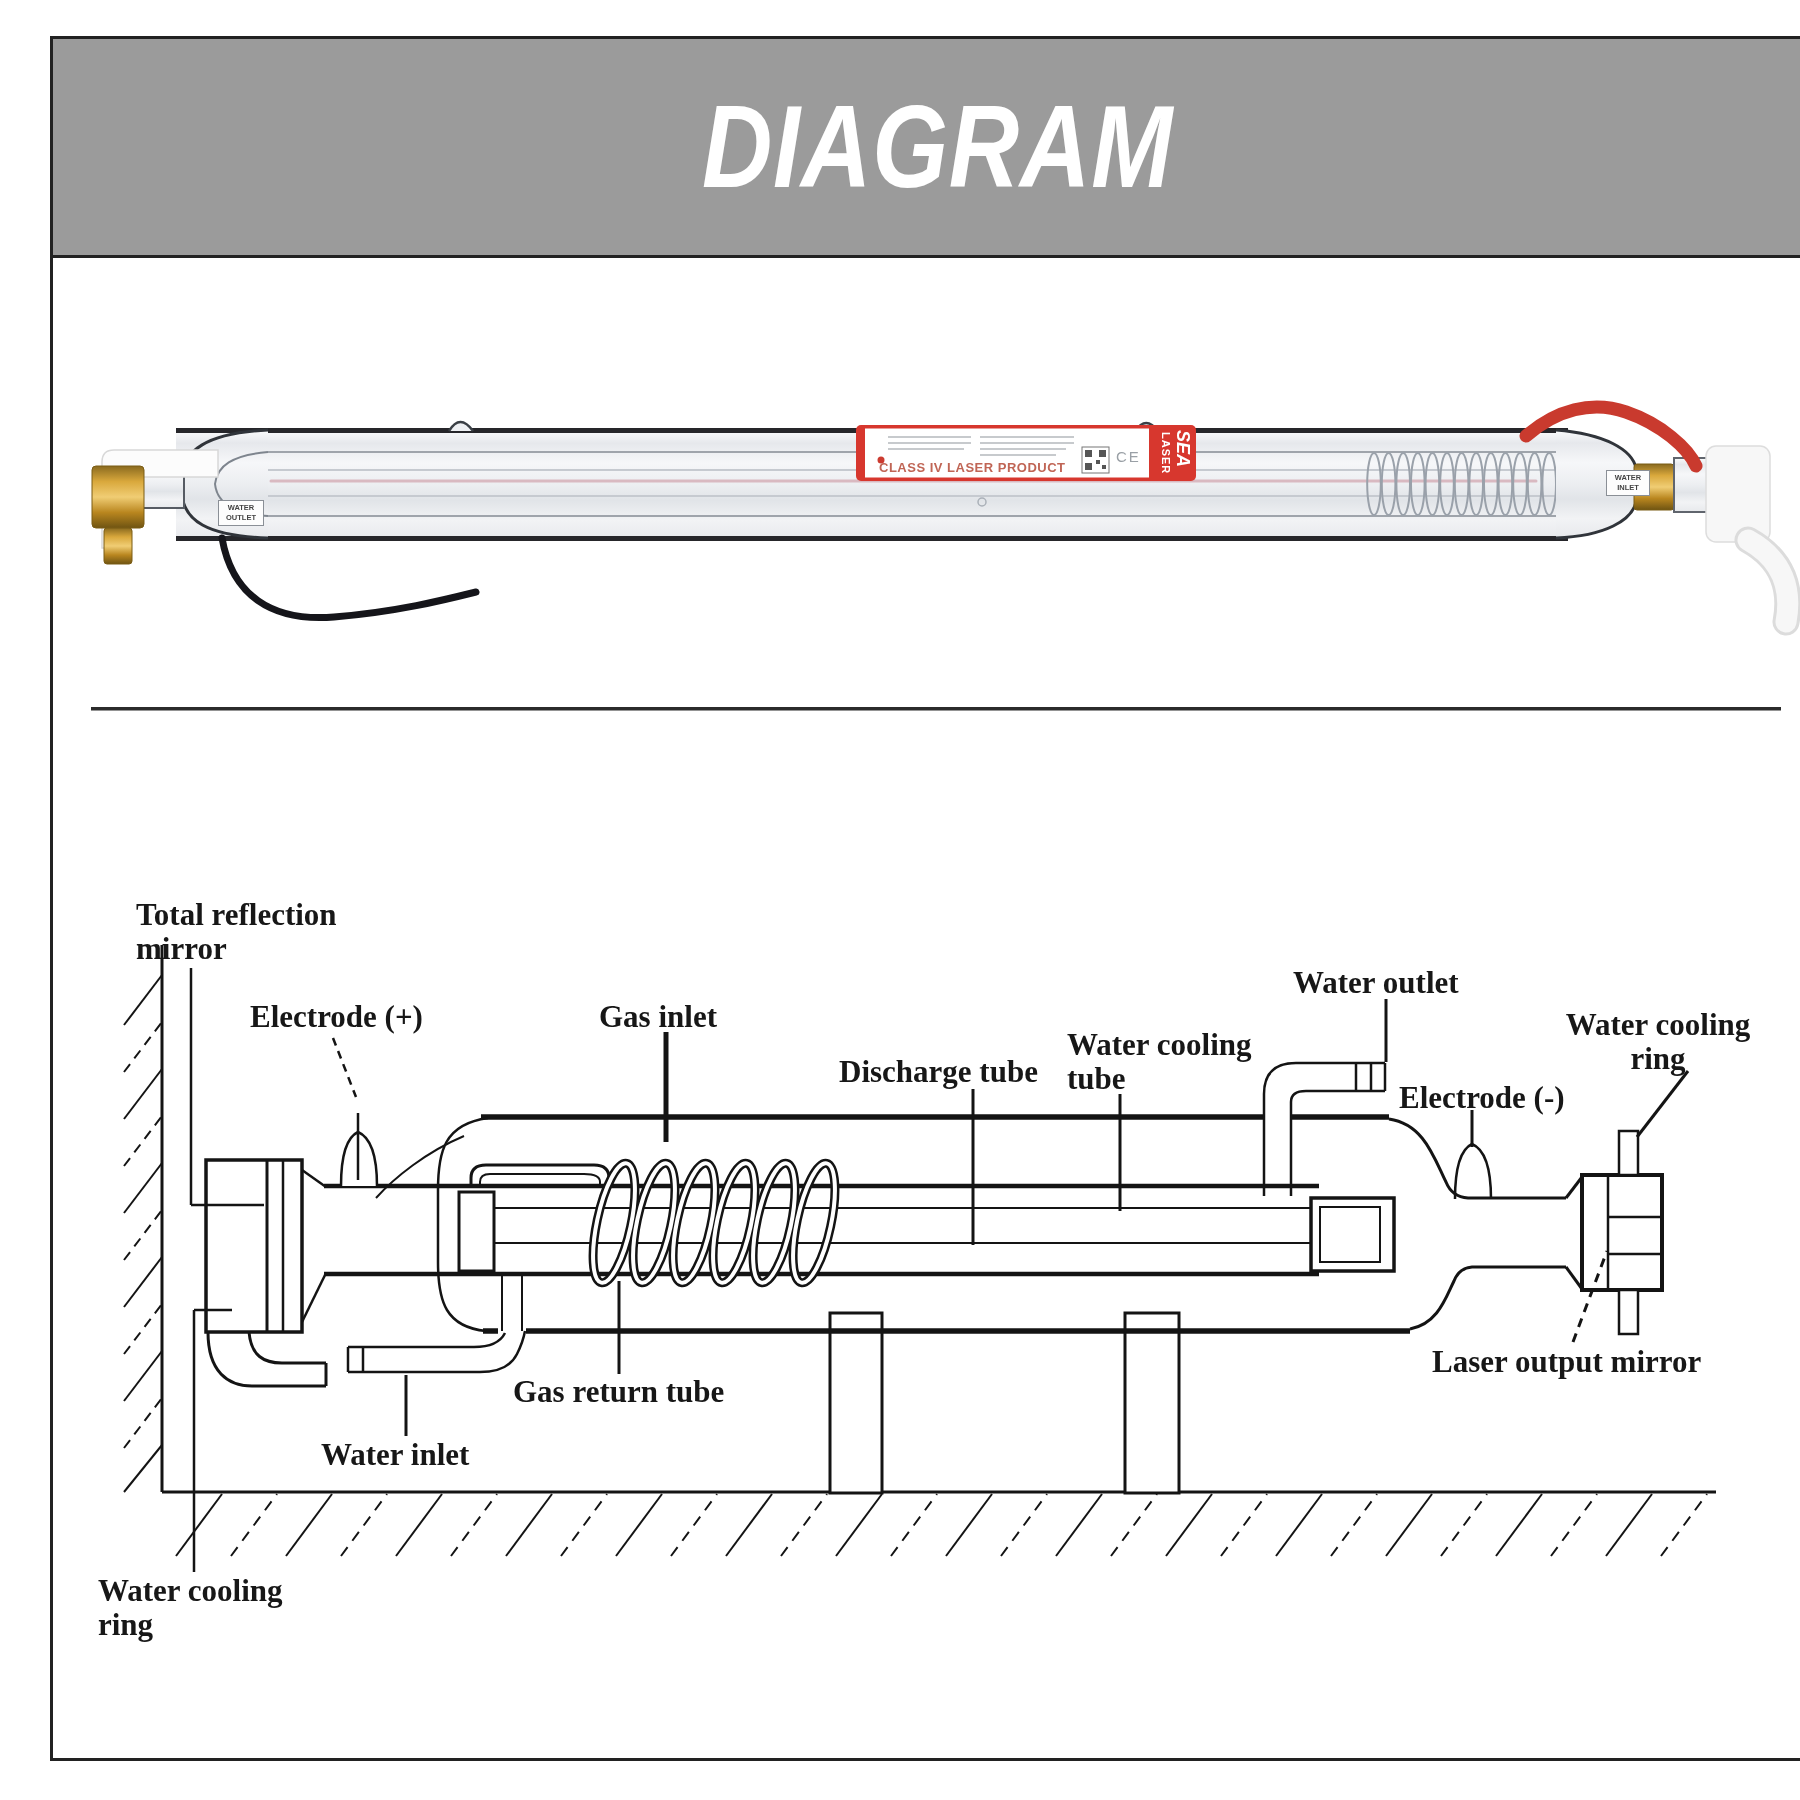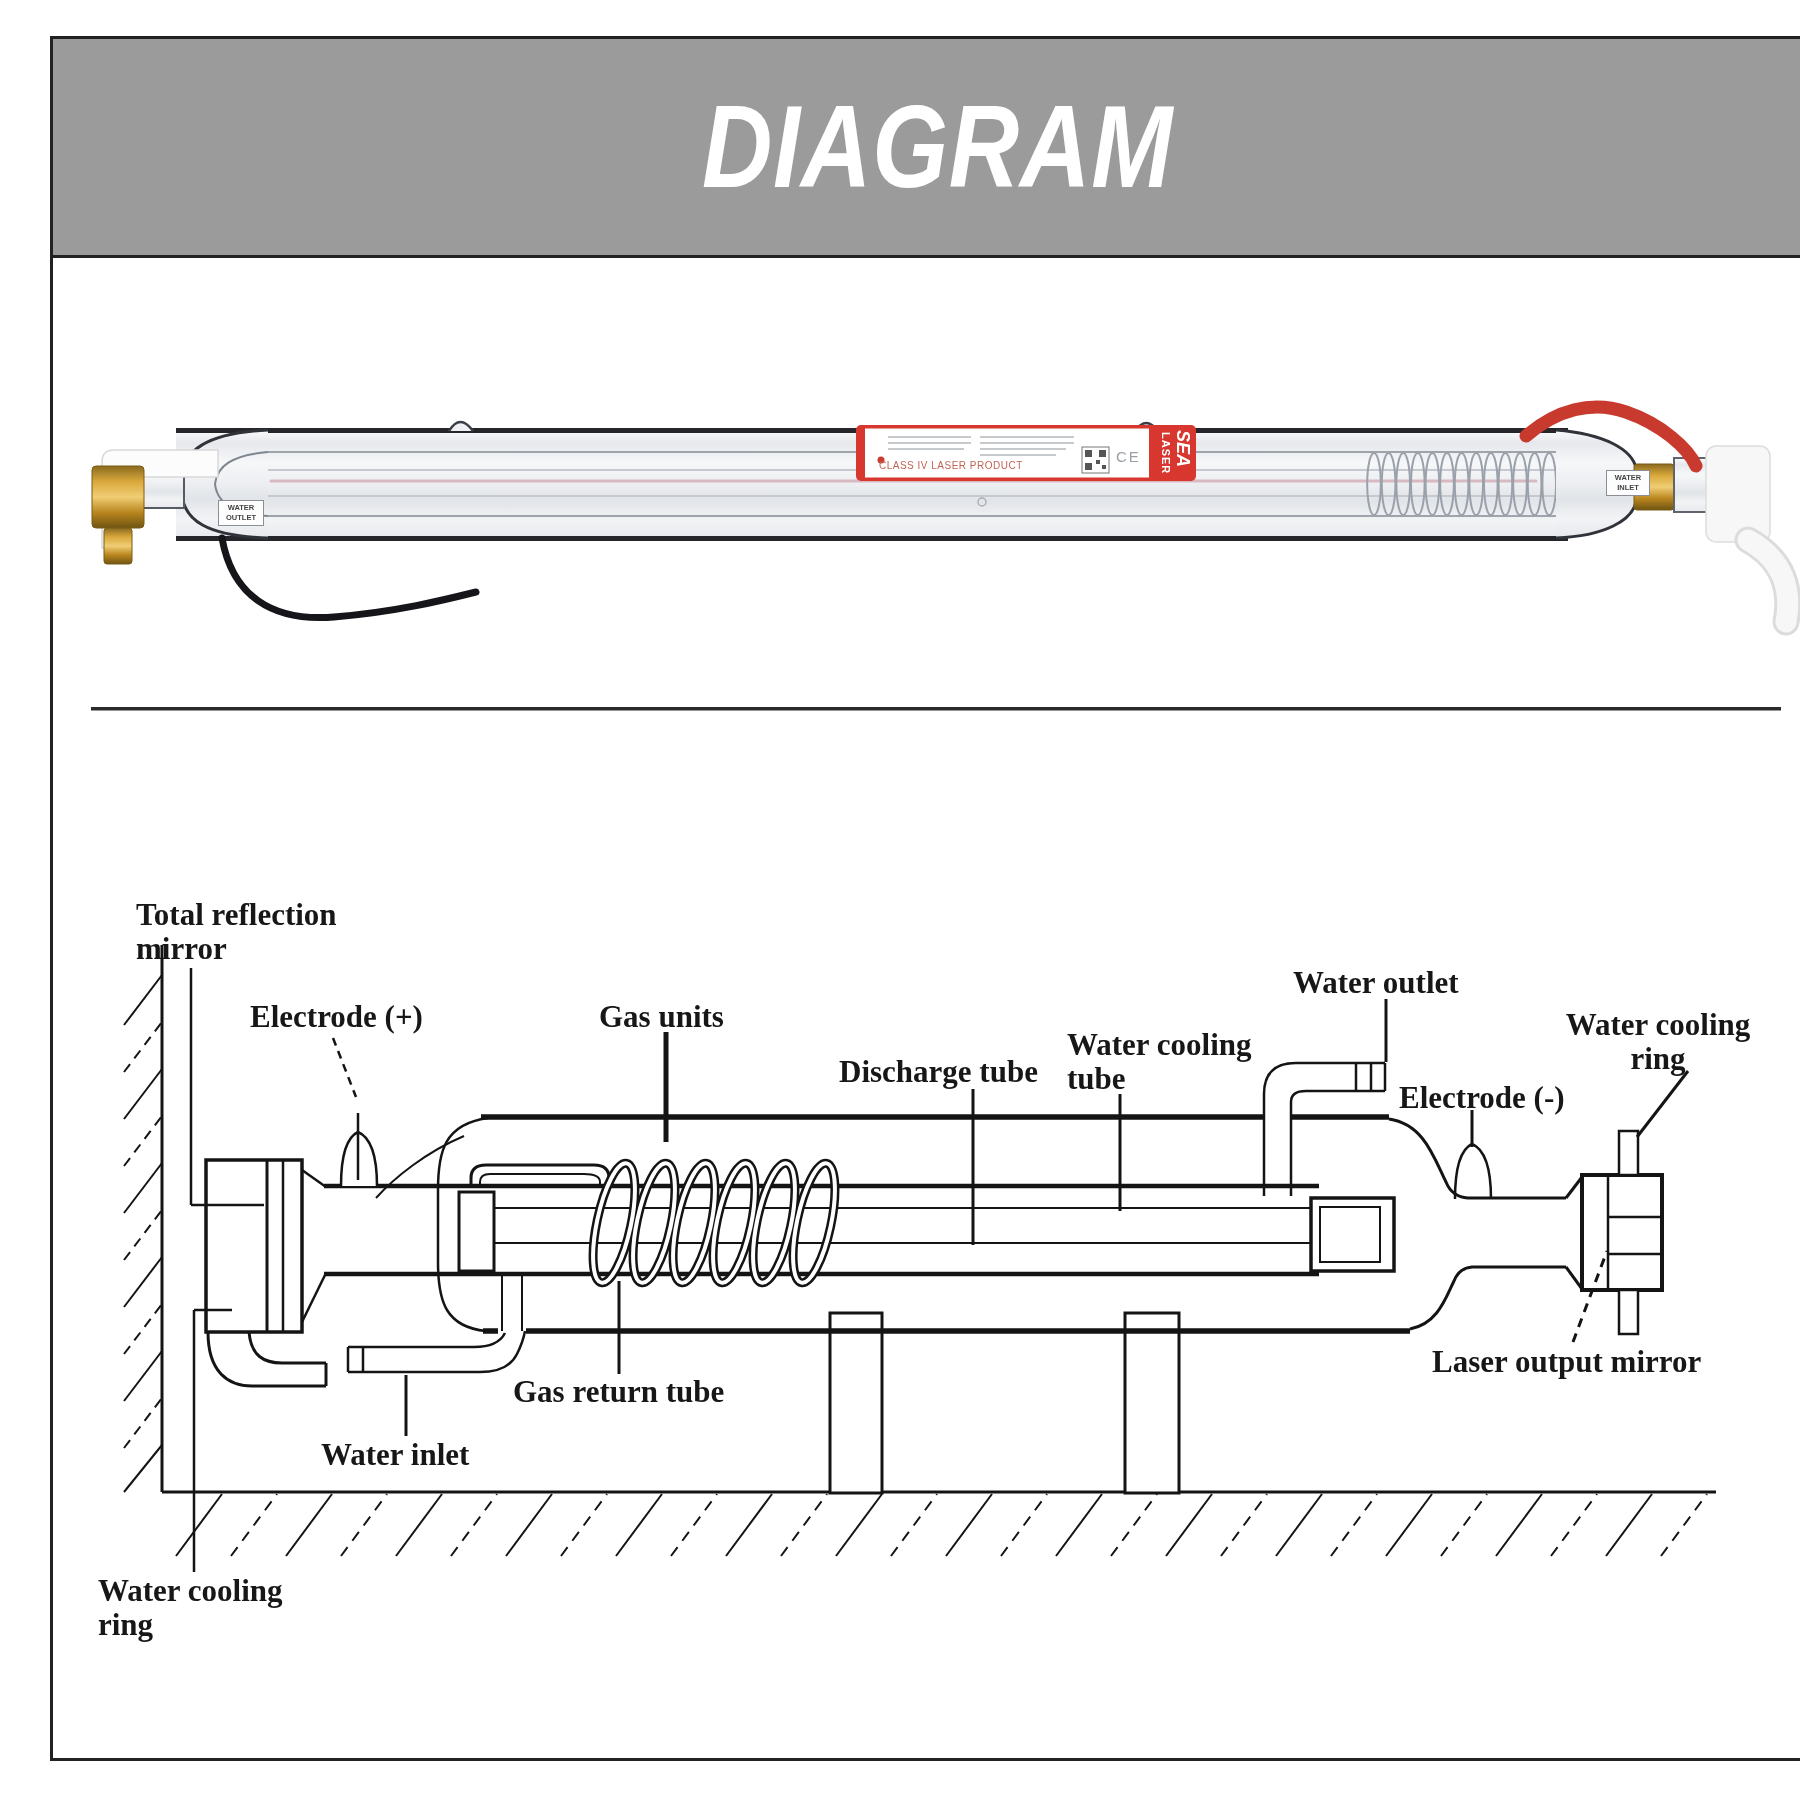"CLASS IV LASER PRODUCT" div.abs { font-size: 10px -> 13px; font-weight: 400 -> 700 }
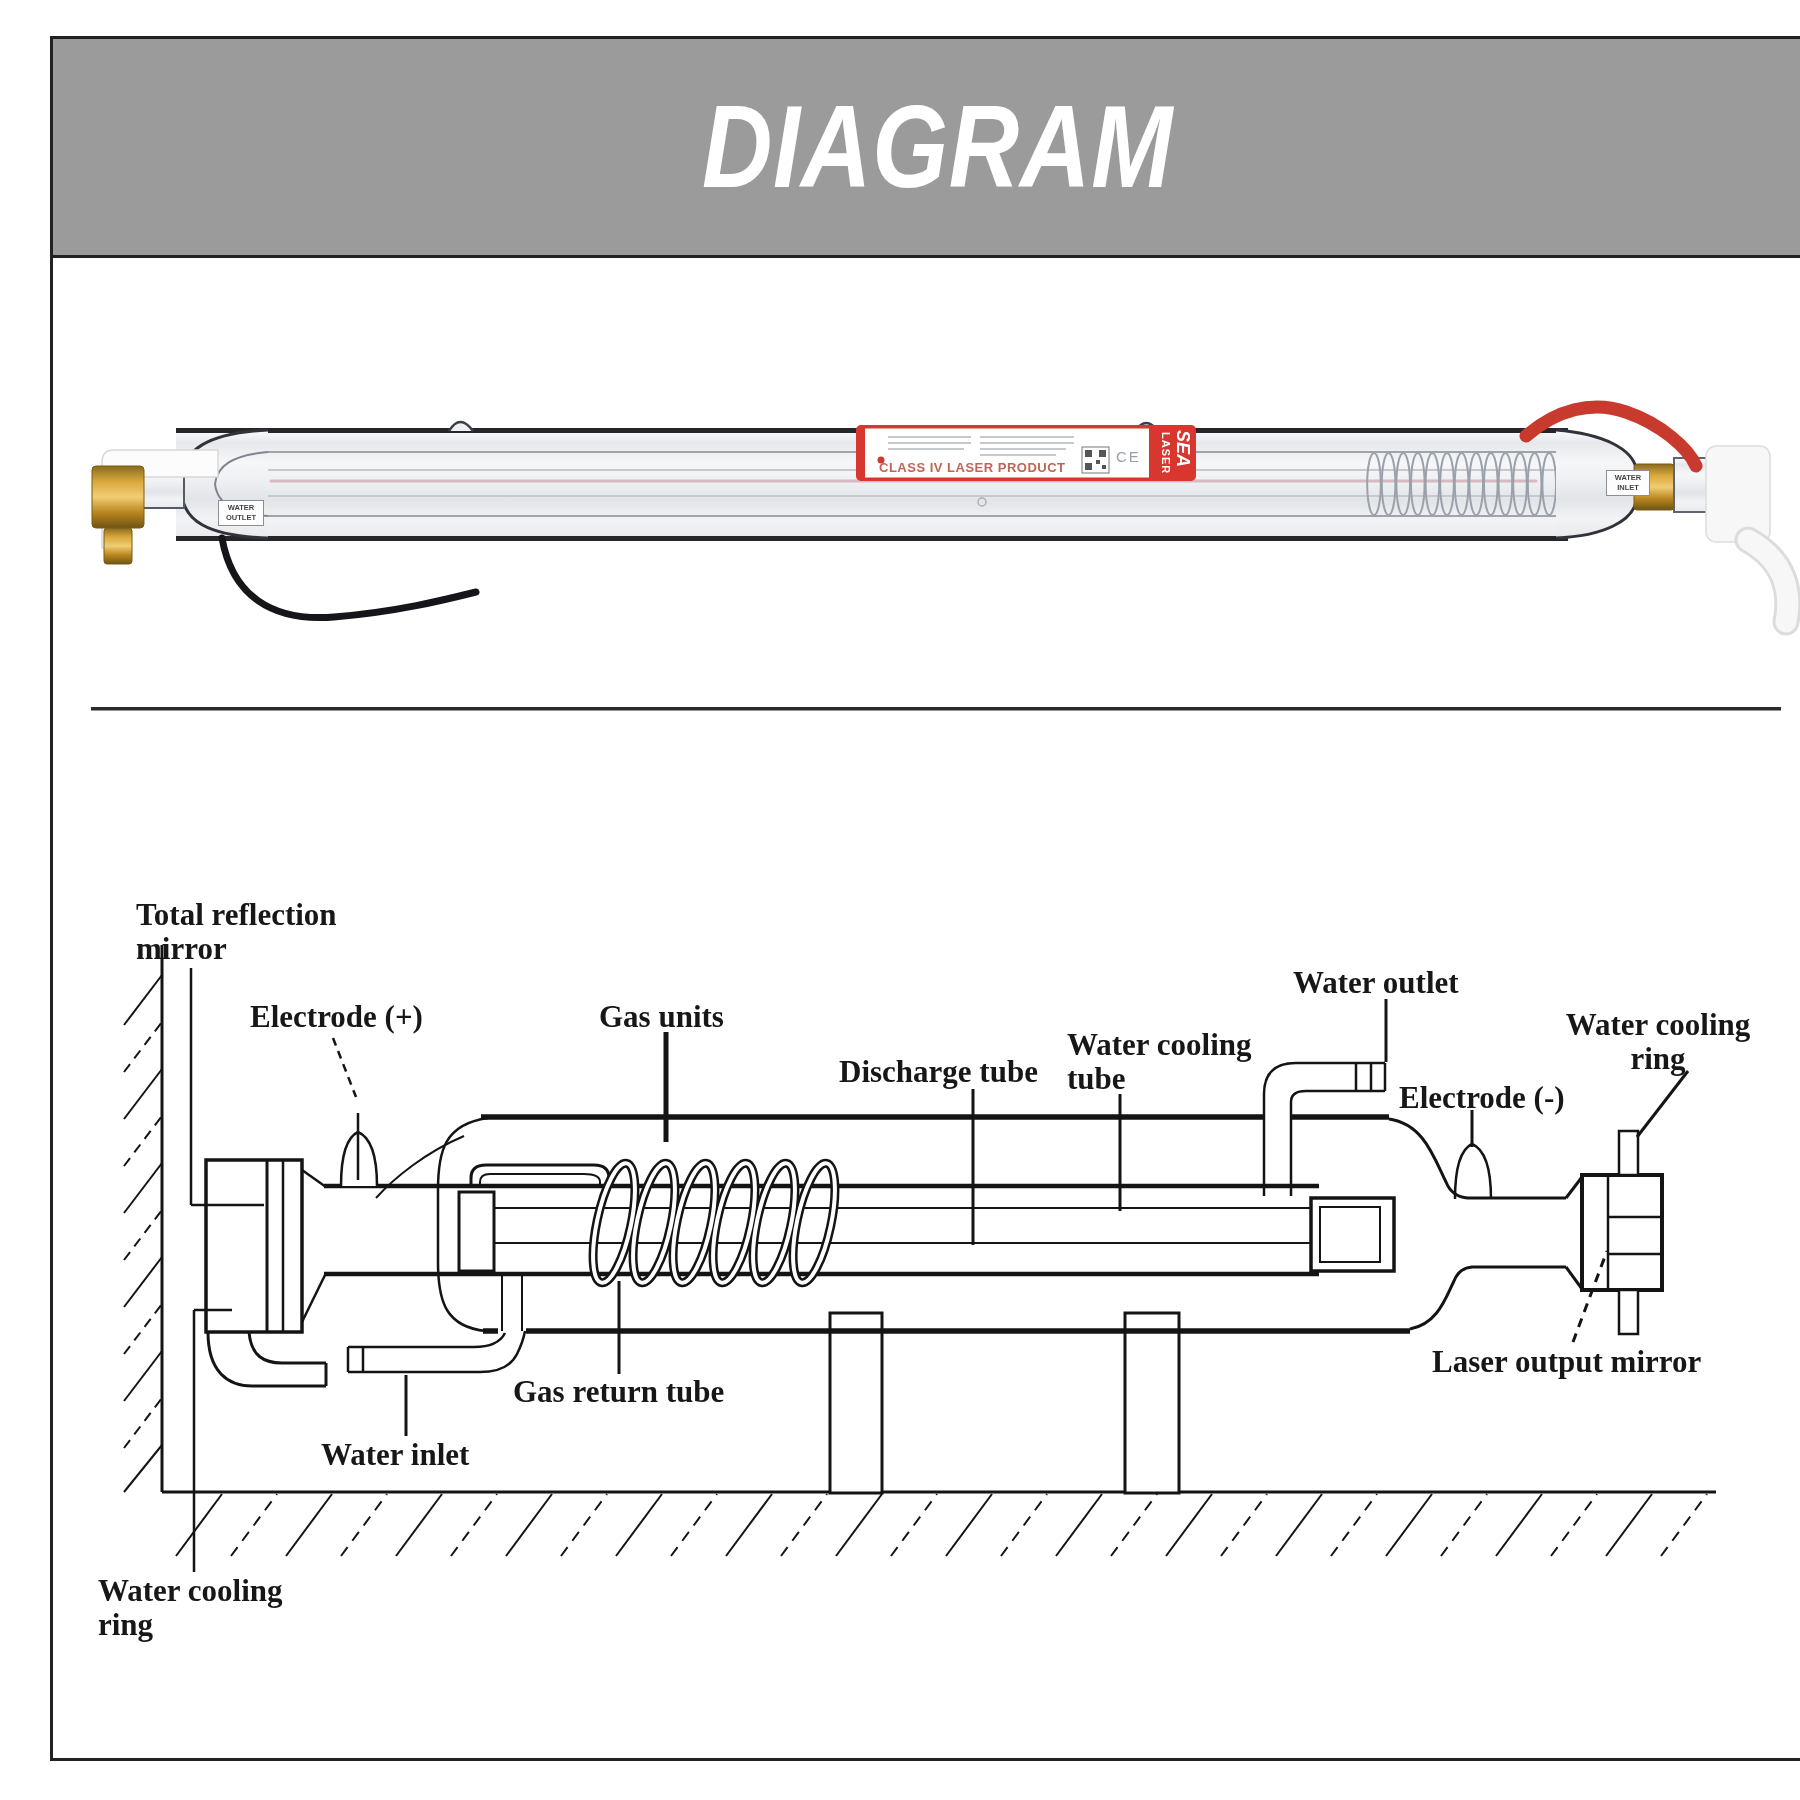"Gas units" div.abs { text: units -> inlet }
